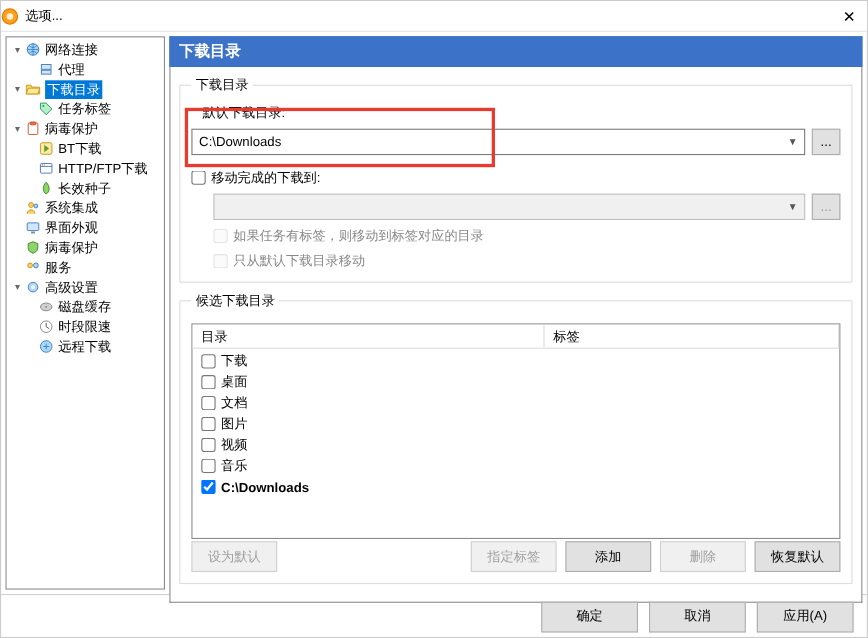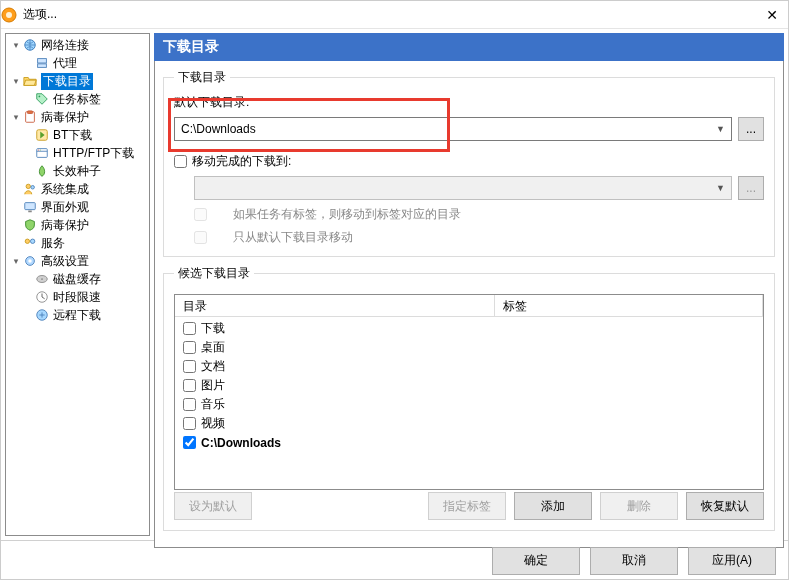"默认下载目录:" .label-above { margin-left: none -> 10px }
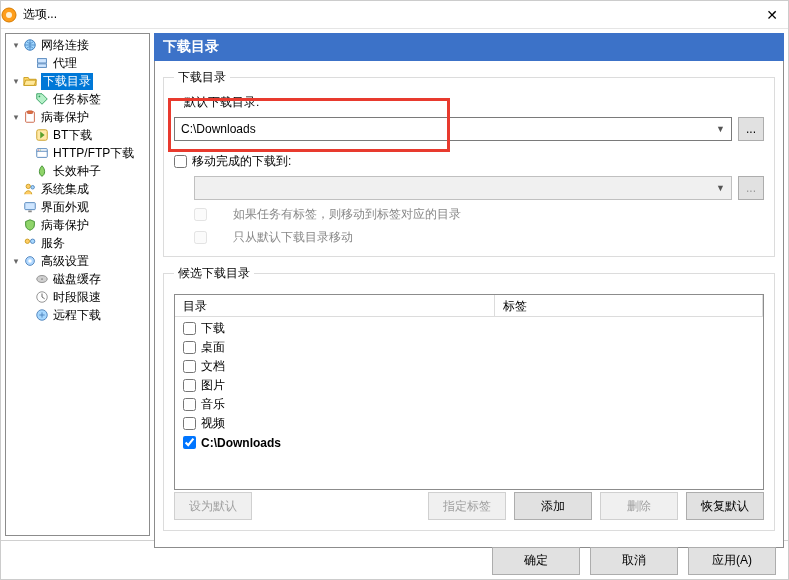"如果任务有标签，则移动到标签对应的目录" .checkbox-row.disabled { gap: 21px -> none }
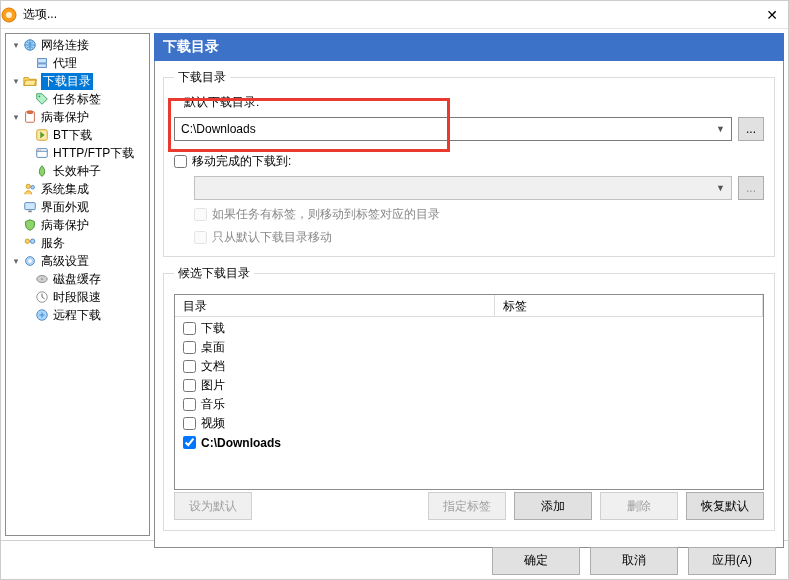"音乐" div.table-row { order: before "视频" -> after "视频" }
